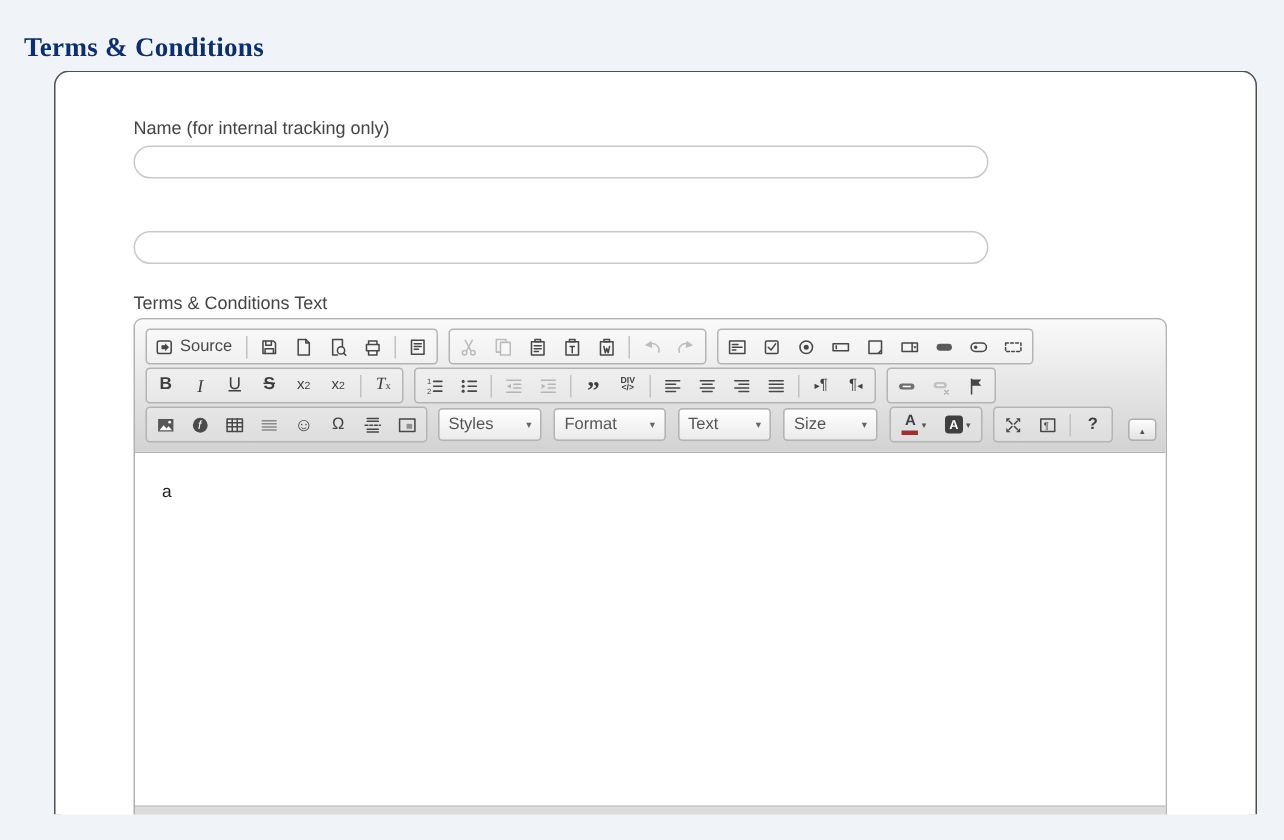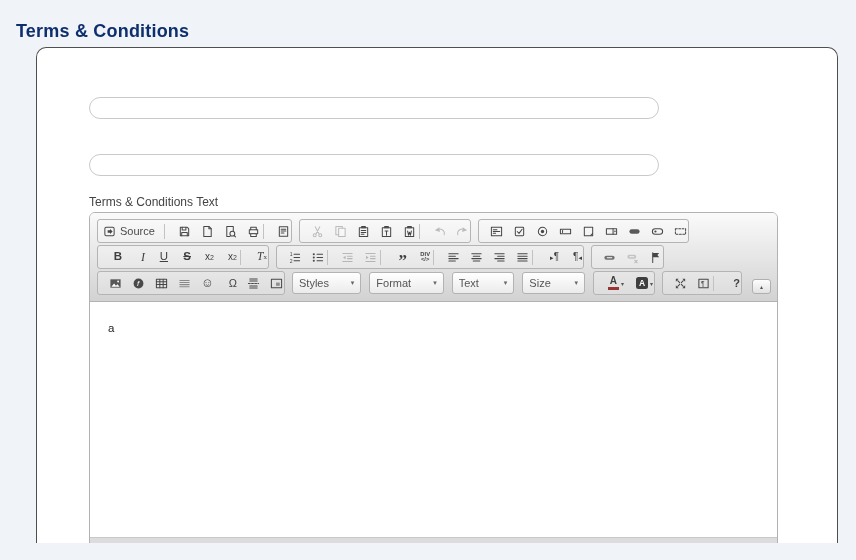"Terms & Conditions" .page-title { font-family: none -> Liberation Serif, serif }
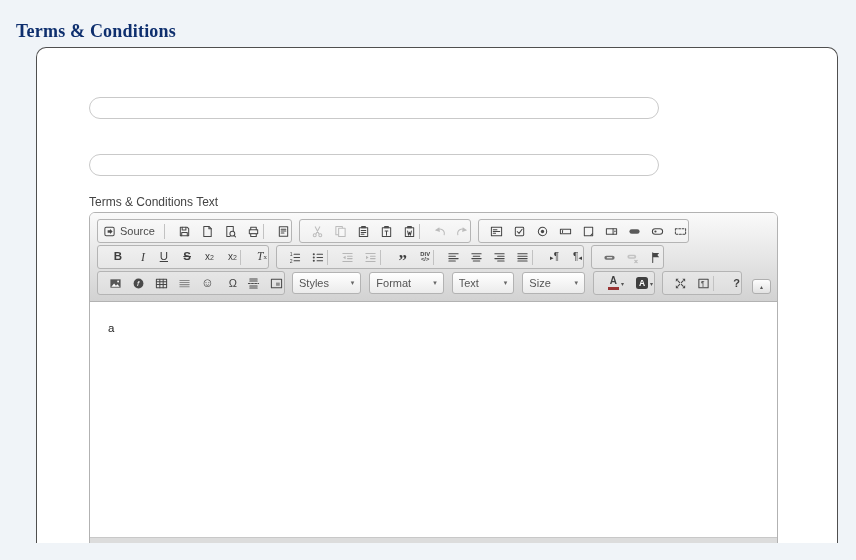"Name (for internal tracking only)" label.flabel { html: none -> <label>Name (for internal tracking only)</label> }
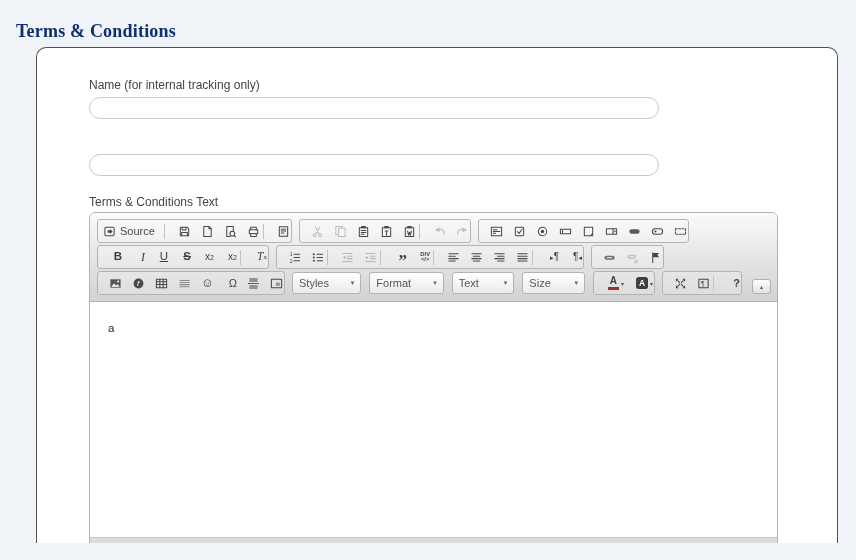"Source" .tbtn { justify-content: flex-end -> center }
